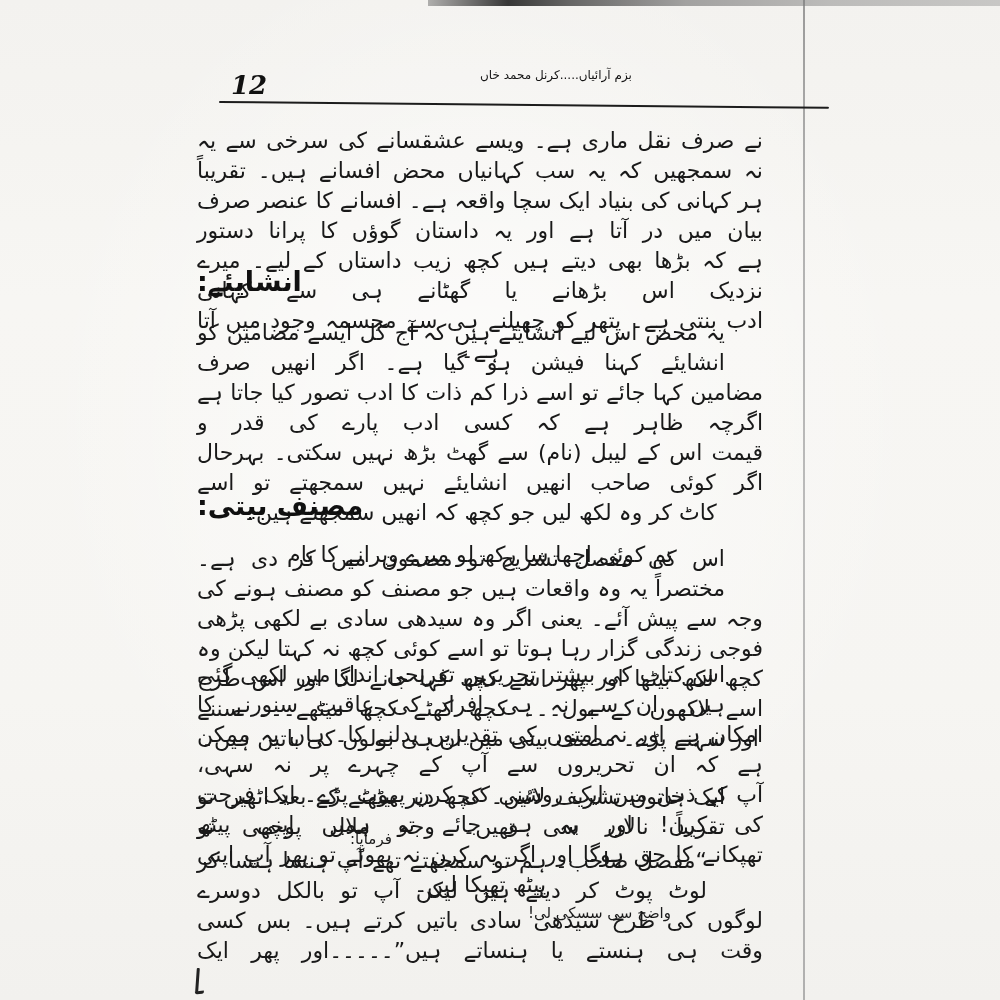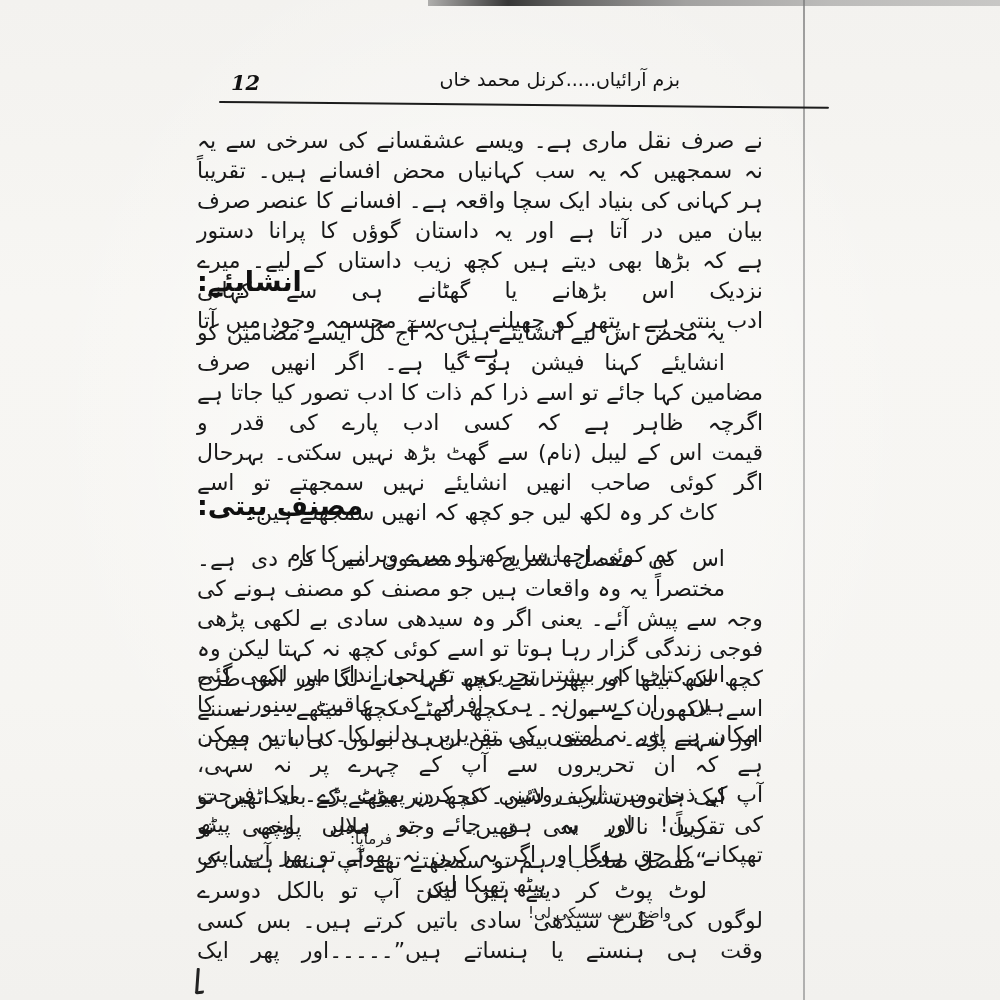"12" .page-number { font-size: 21px -> 26px }
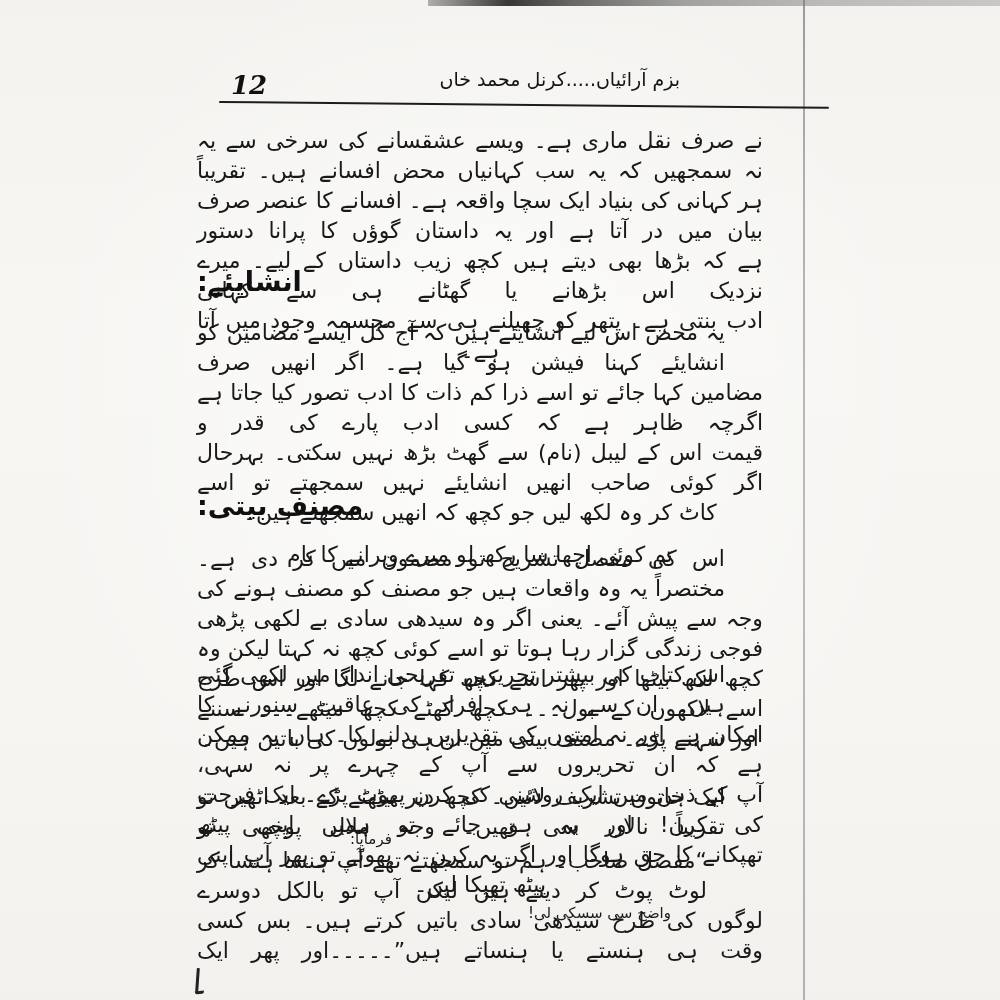"بزم آرائیاں.....کرنل محمد خاں" .running-header { font-size: 19px -> 12px; text-align: center -> left }
